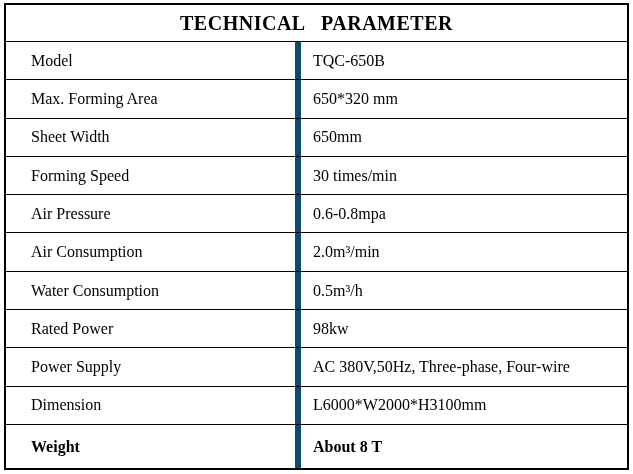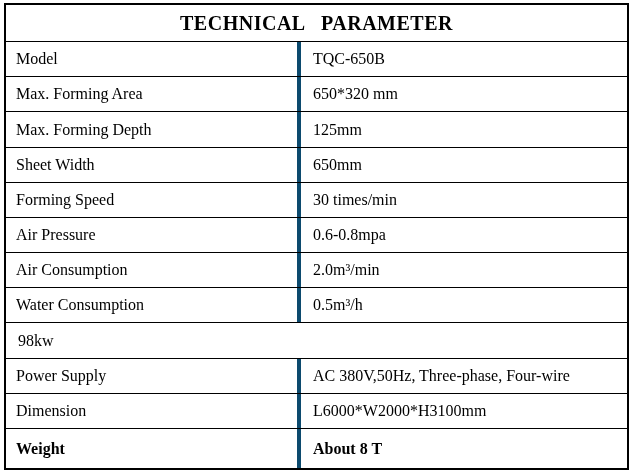"Model" .cell-label { border-right: 4px solid #0c4a6e -> 6px solid #0c4a6e; padding-left: 10px -> 25px }
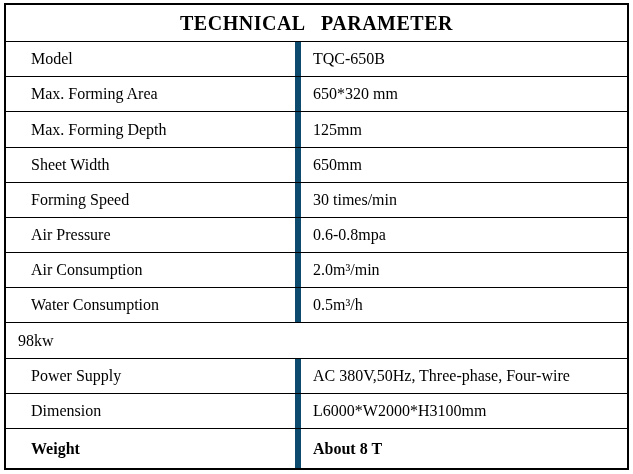"Max. Forming Depth" div.row { html: <div> <div>Max. Forming Depth</div> <div>125mm</div> </div> -> none }
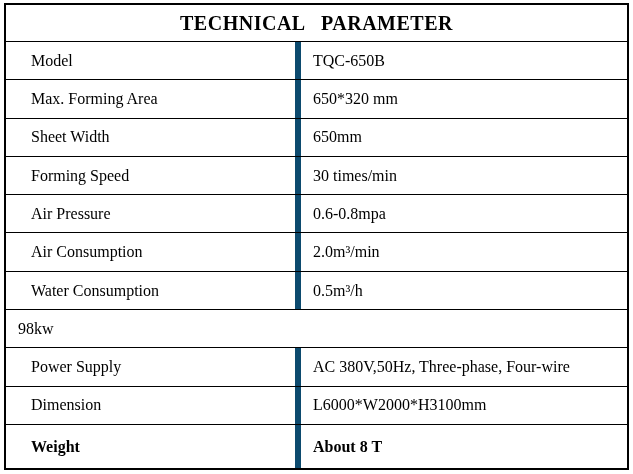"Rated Power" div.cell { html: none -> <div>Rated Power</div> }
